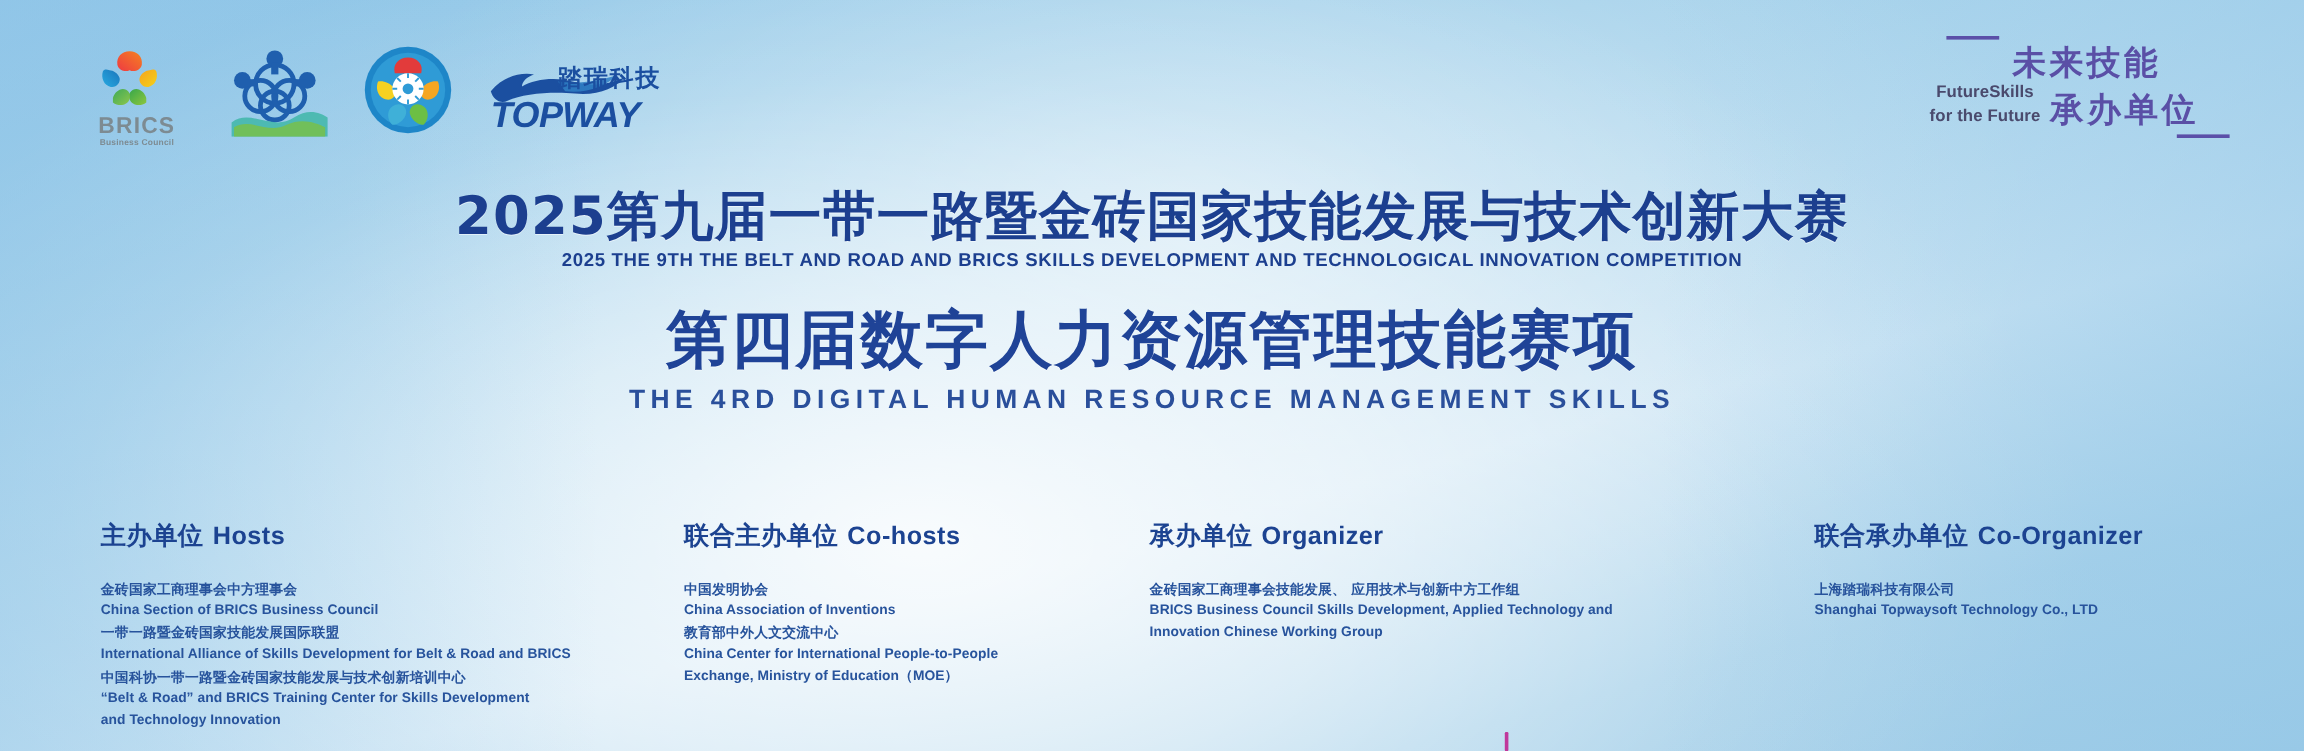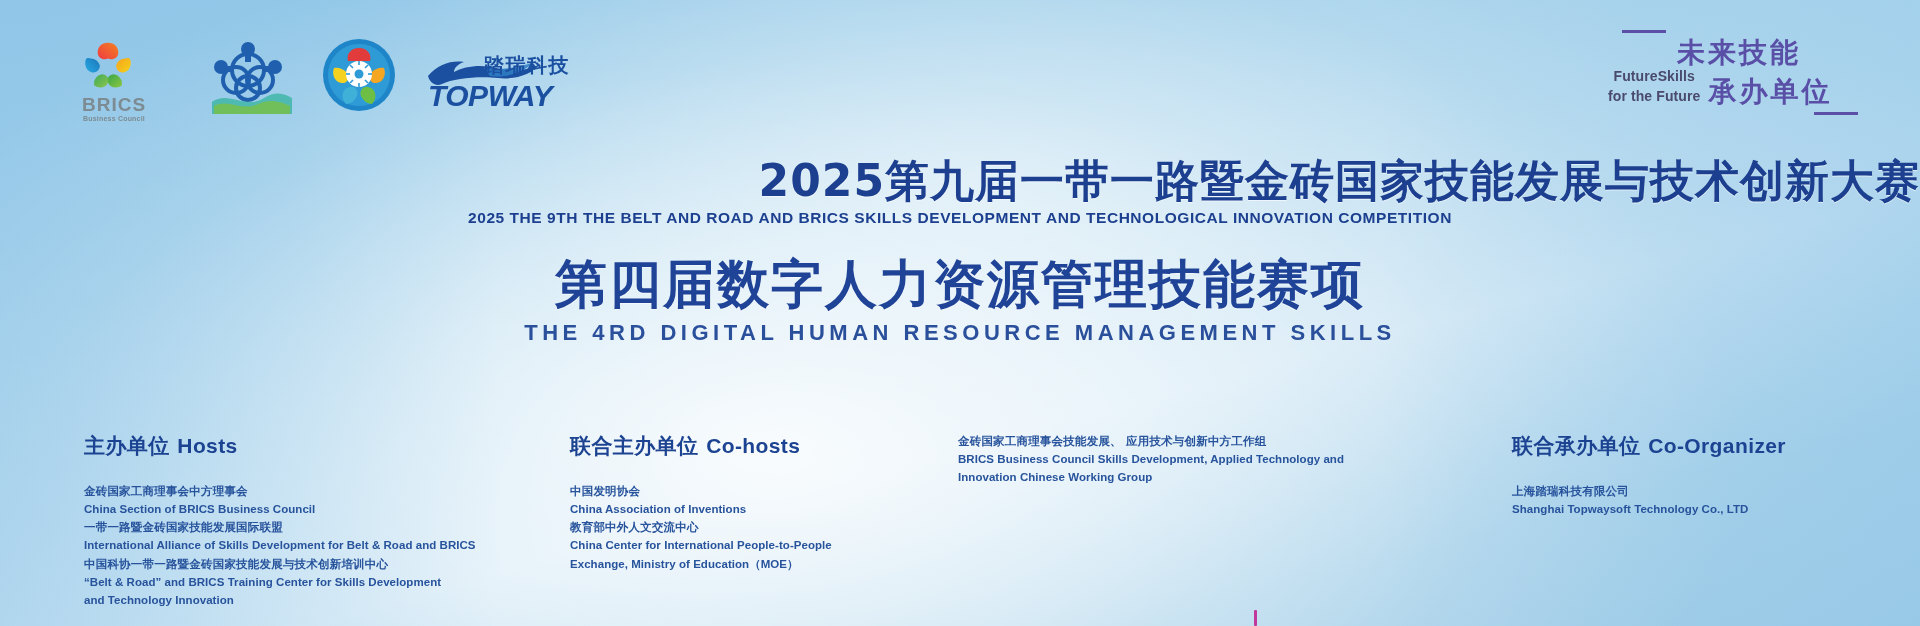"BRICS" .brics-logo { margin-right: 52px -> 33px }
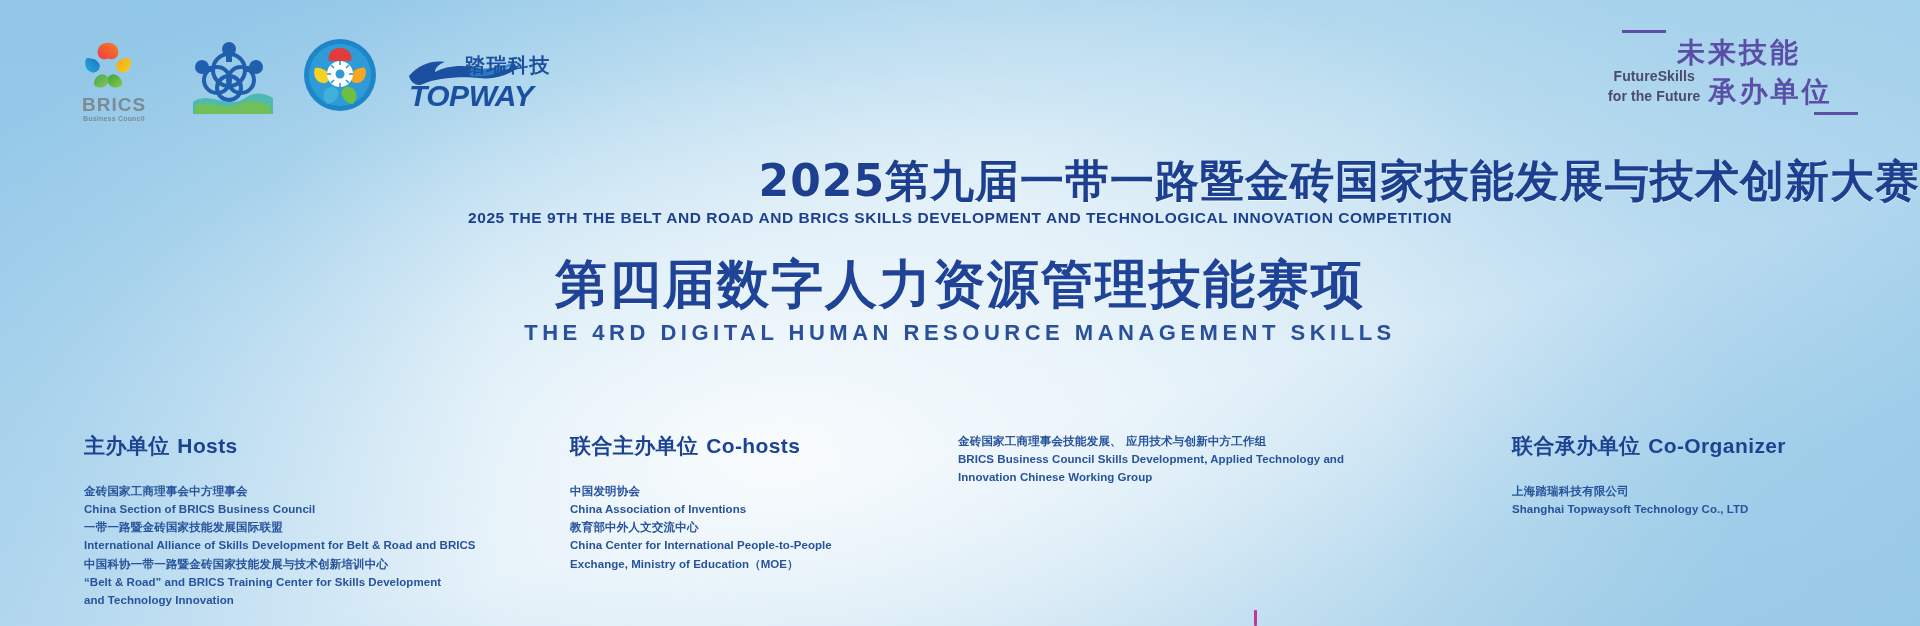"2025第九届一带一路暨金砖国家技能发展与技术创新大赛" .t-main { text-align: right -> none }
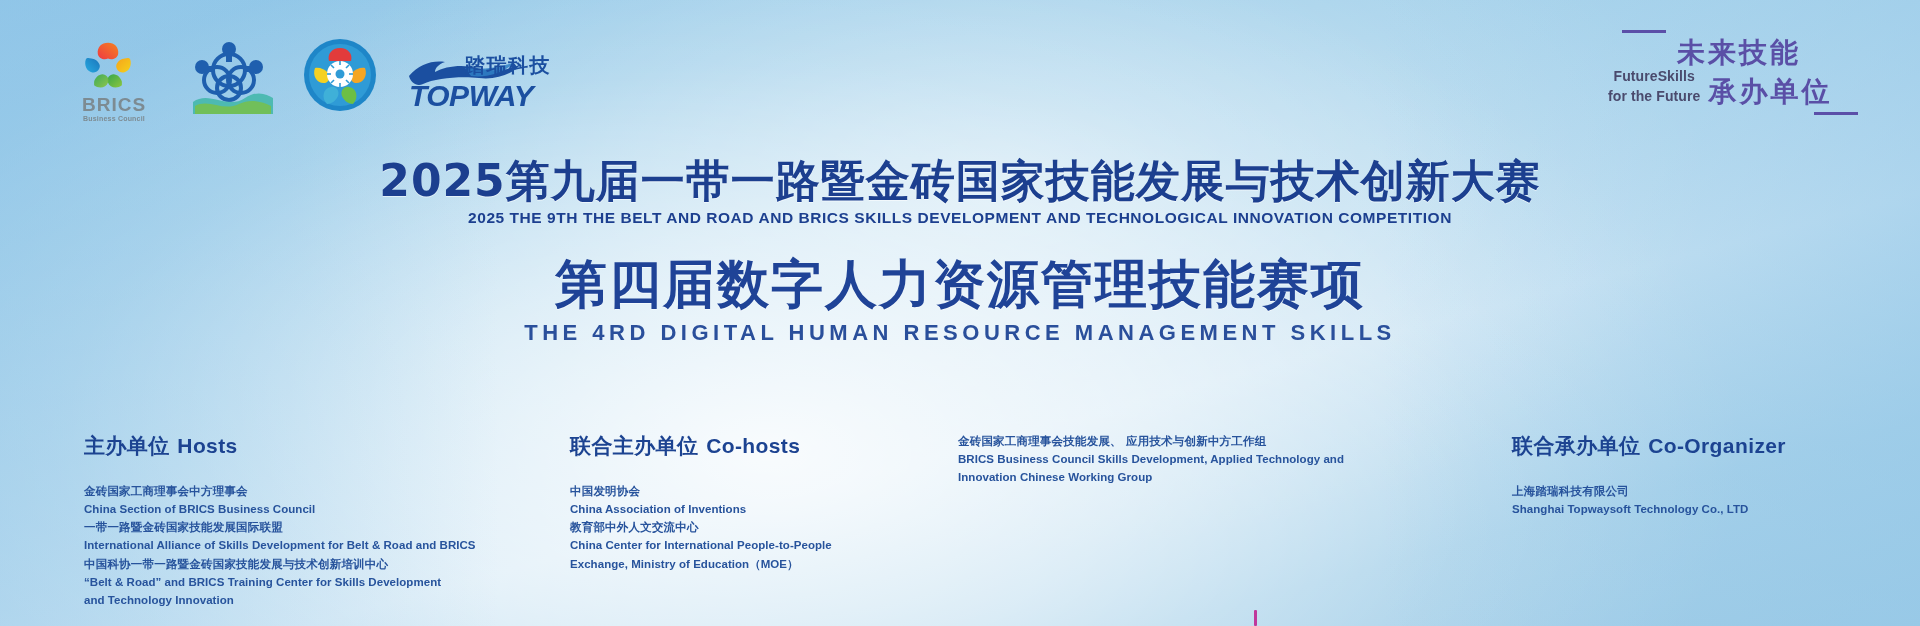"承办单位 Organizer" div.col-h { html: none -> <div> <span>承办单位</span> <span>Organizer</span> </div> }
